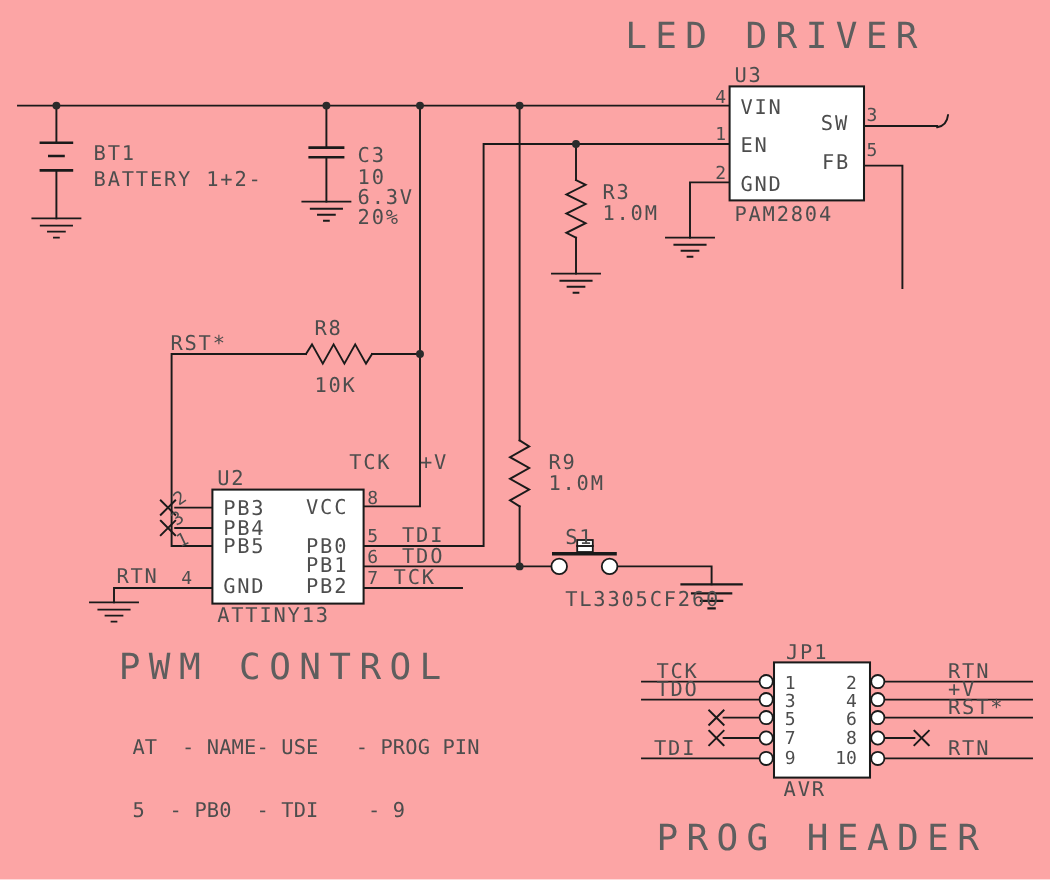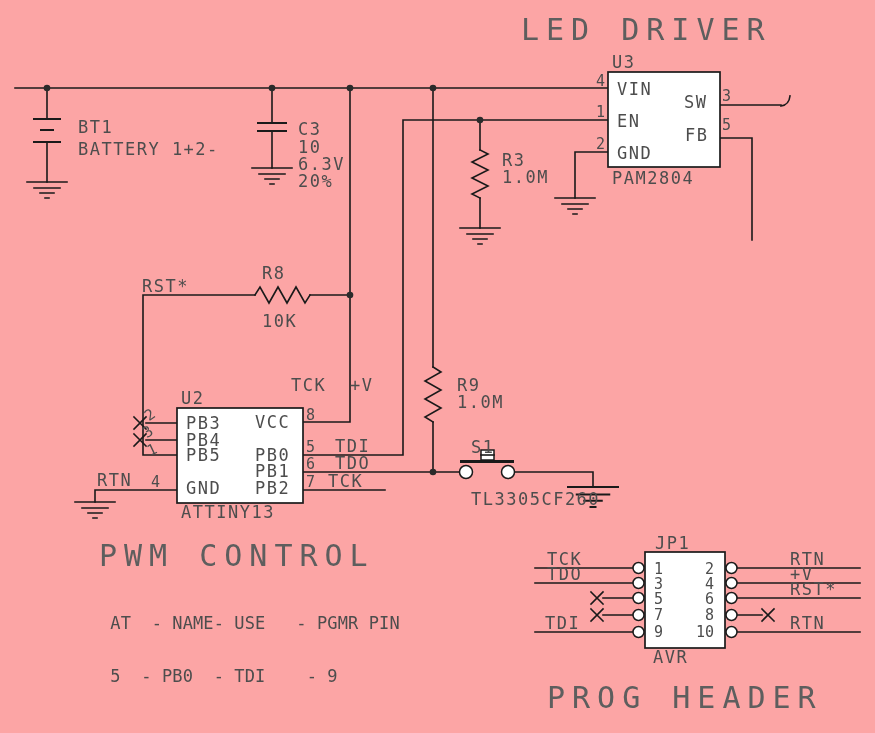"AT - NAME- USE -" div { text: PGMR -> PROG }
